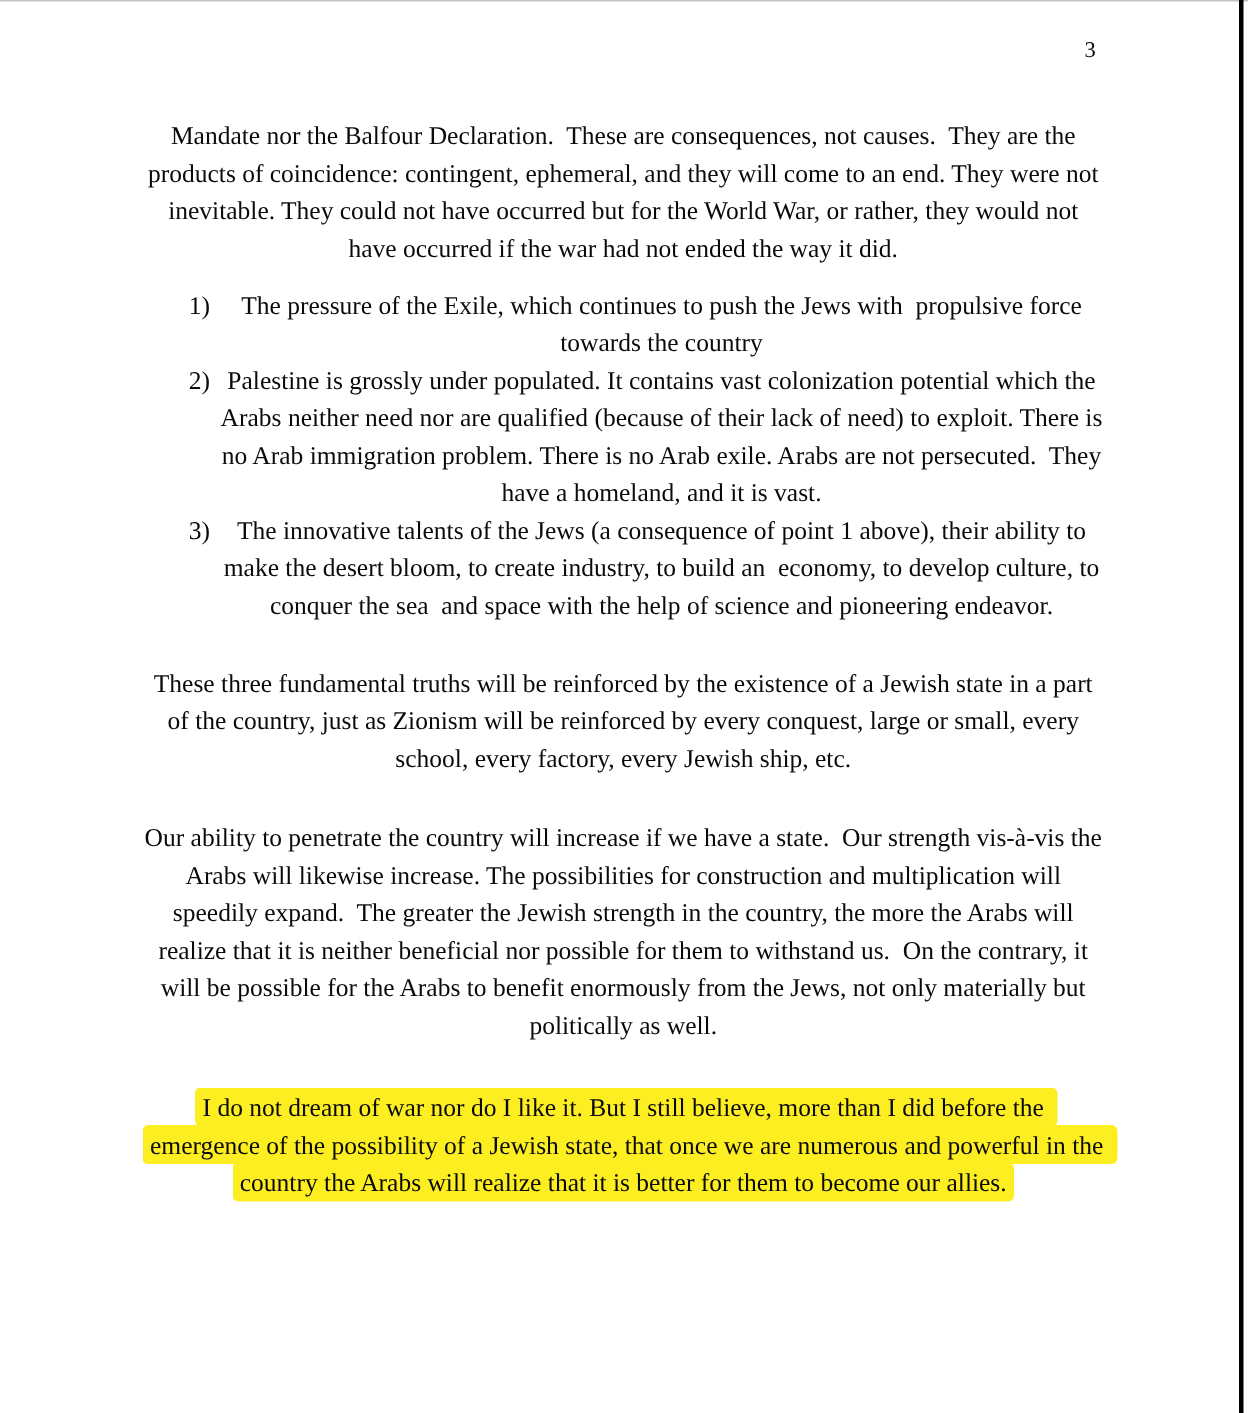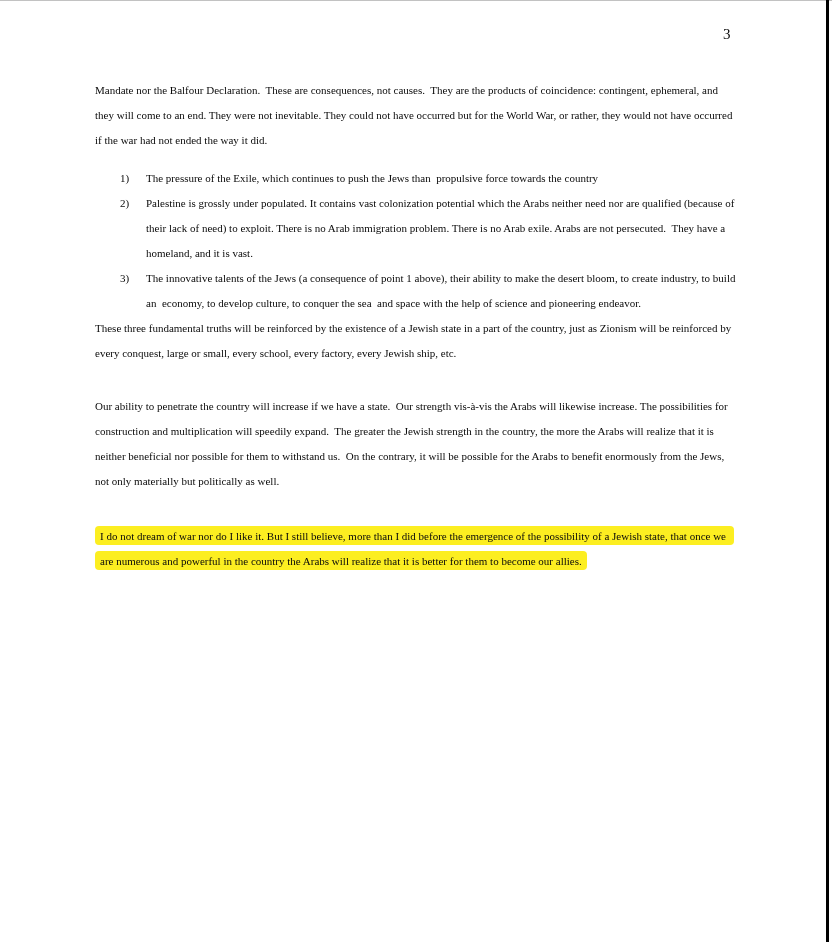"Mandate nor the Balfour Declaration." .content { font-size: 11px -> 17px; text-align: none -> center }
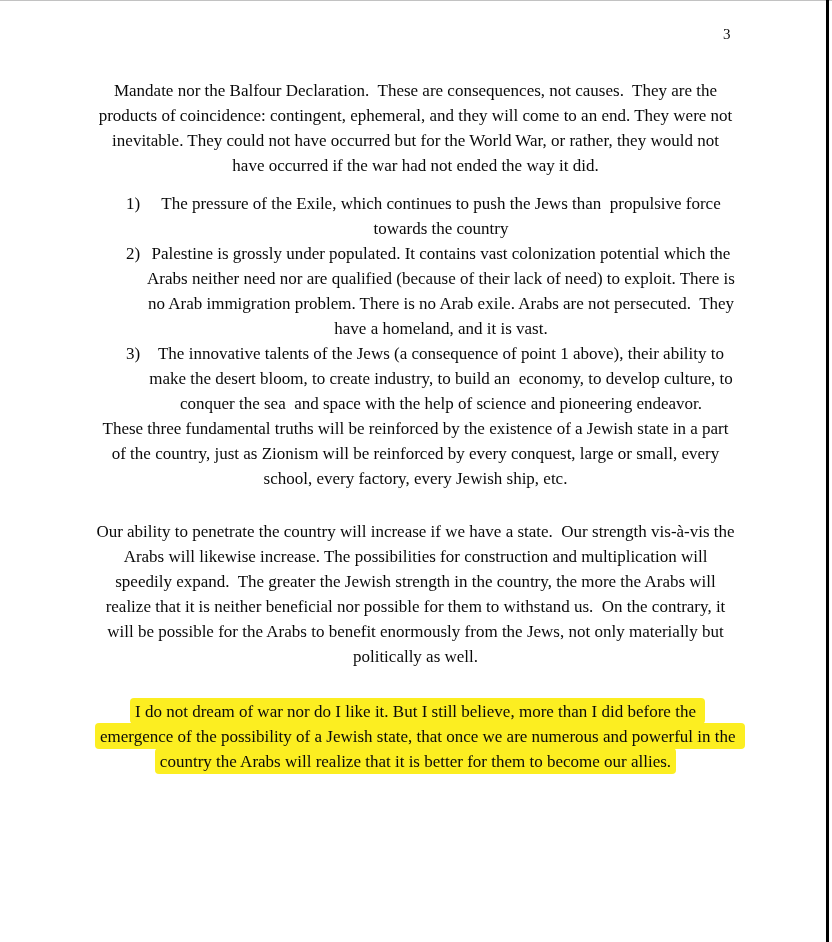"The pressure of the Exile," span.list-text { text: than -> with }
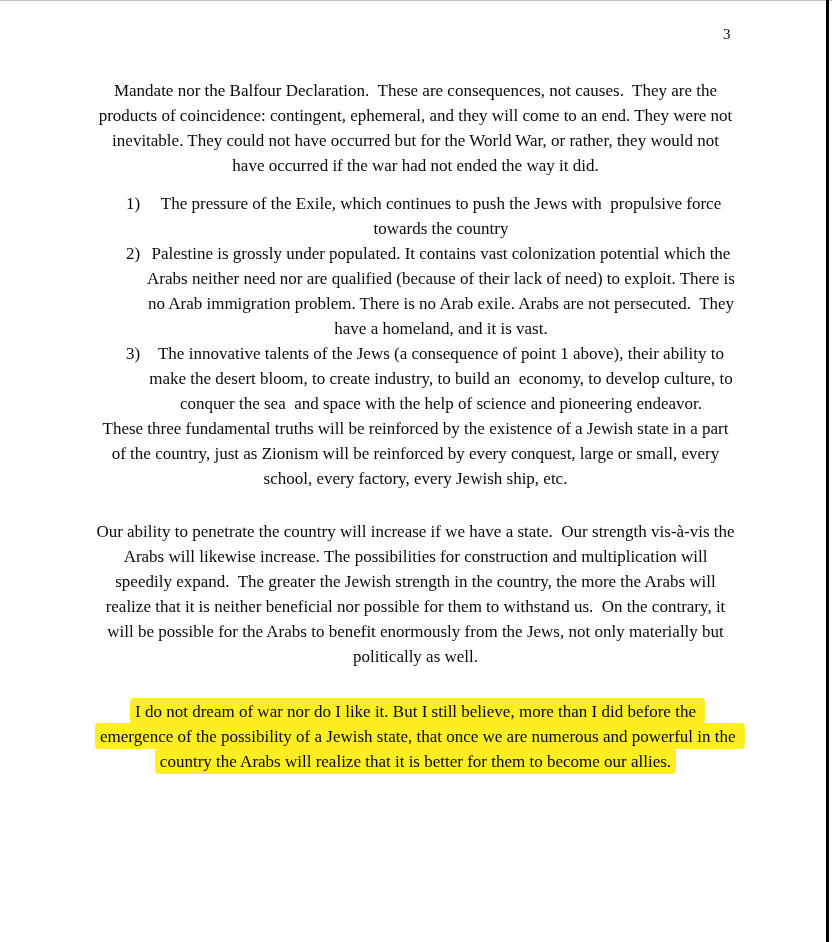"These three fundamental truths will" .para-3 { margin-top: none -> 27px }
